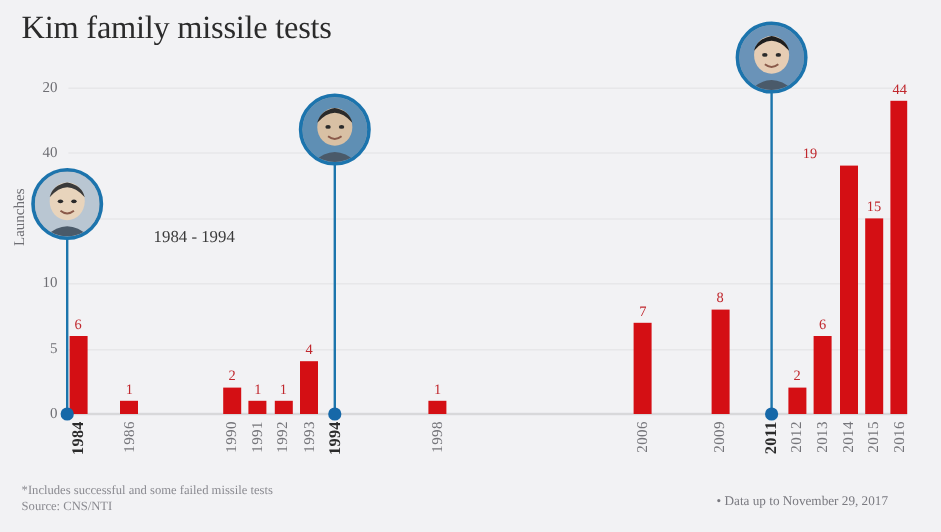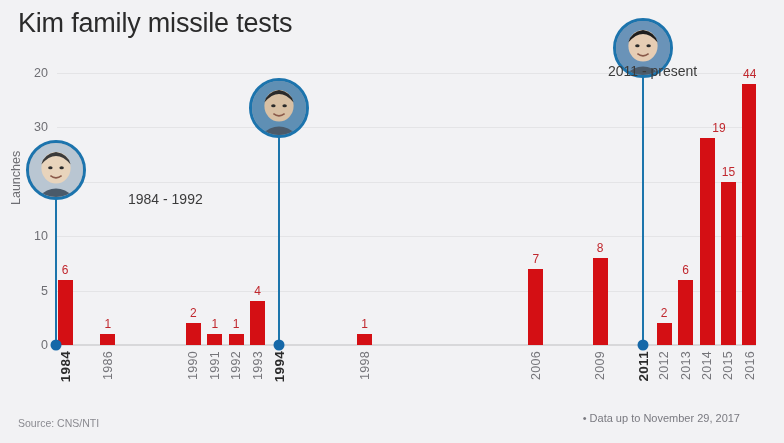"Kim family missile tests" #chart-root { font-family: Liberation Sans, sans-serif -> Liberation Serif, serif }
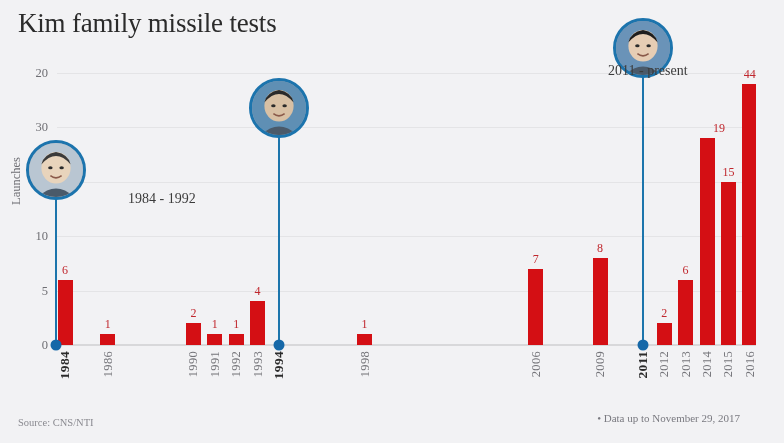"2011 - present" div.leader-years { html: <div>2011 - present</div> -> none }
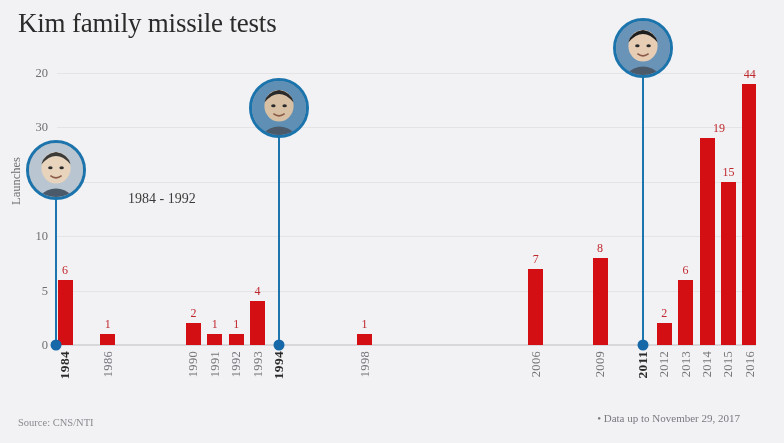"30" div.ytick { text: 30 -> 40 }
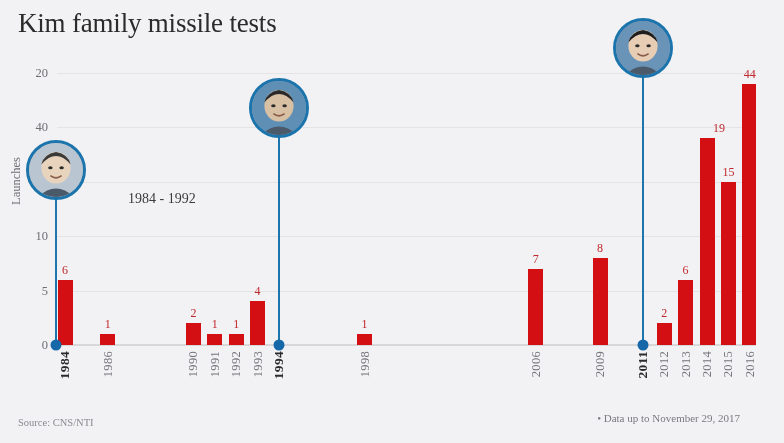"19" div.barval { left: 662px -> 618px }
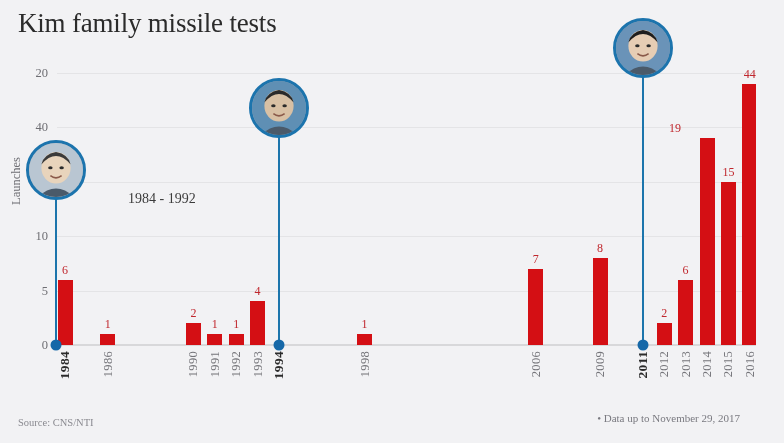"1984 - 1992" div.leader-years { text: 1992 -> 1994 }
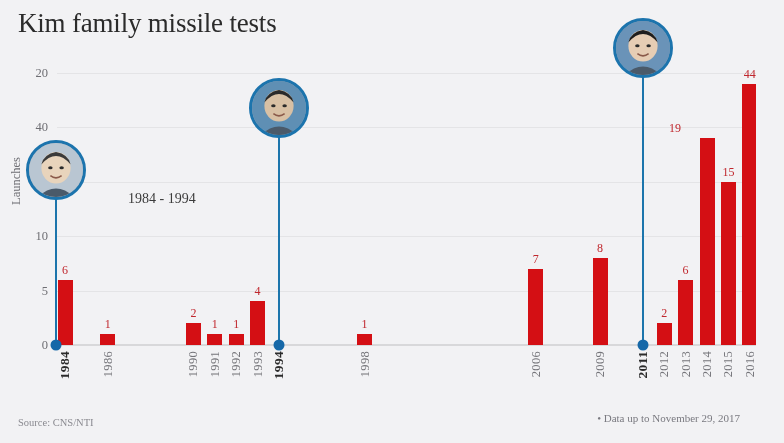"*Includes successful and some failed" div.footnote { html: none -> <div>*Includes successful and some failed missile tests</div> }
